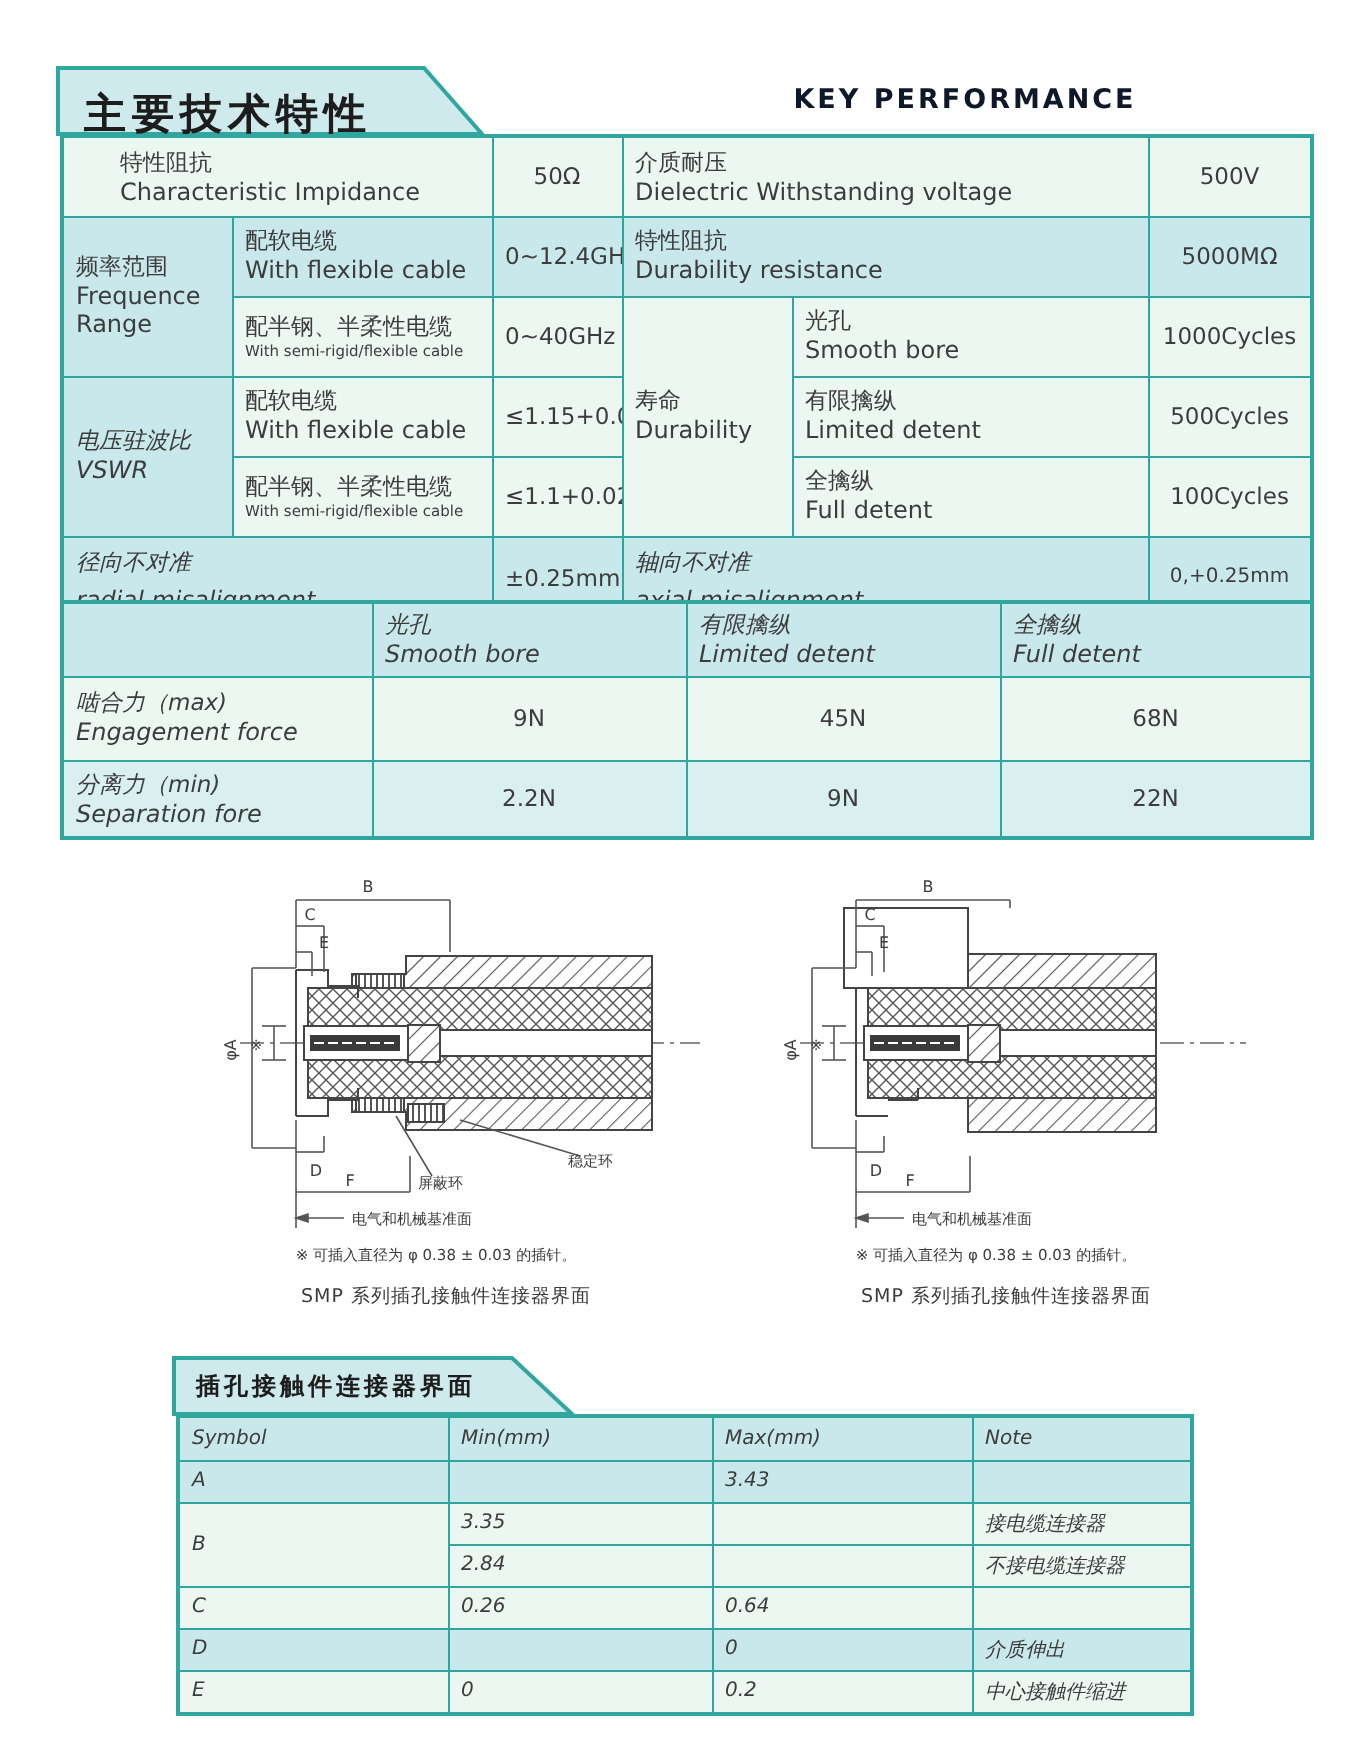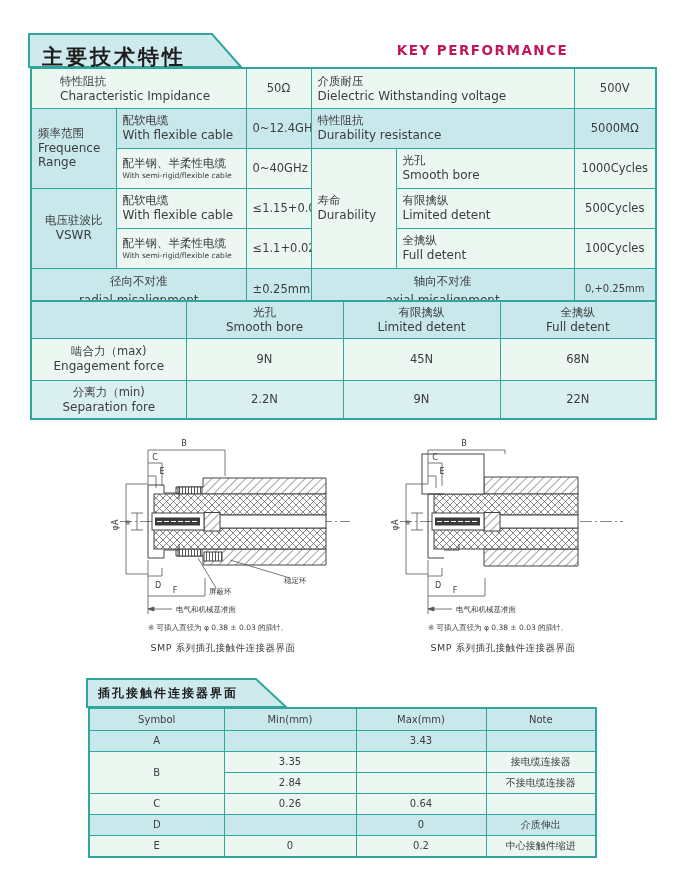"KEY PERFORMANCE" .keyperf { color: #be185d -> #0f172a }
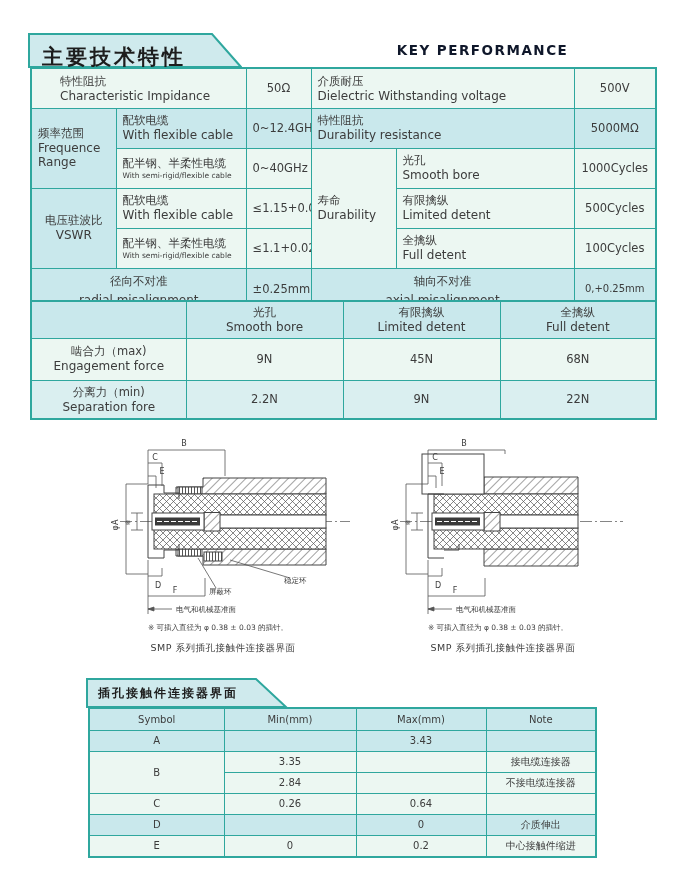"电压驻波比" .ctr { font-style: none -> italic; text-align: center -> none }
